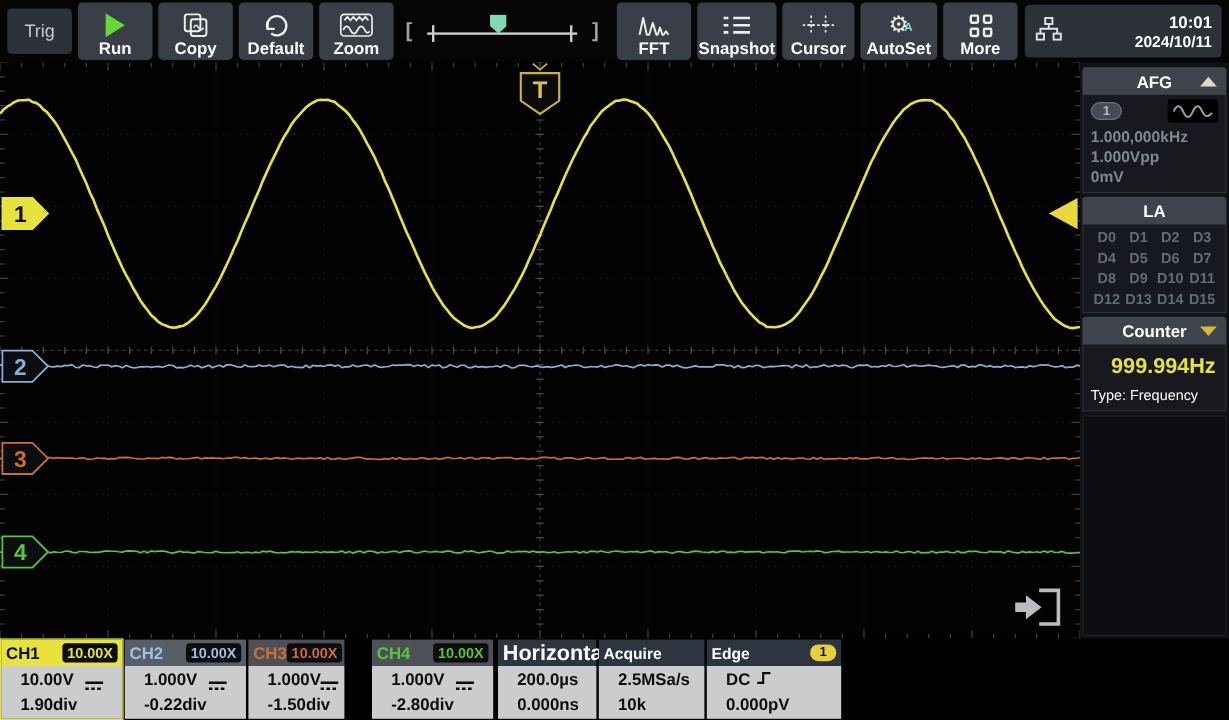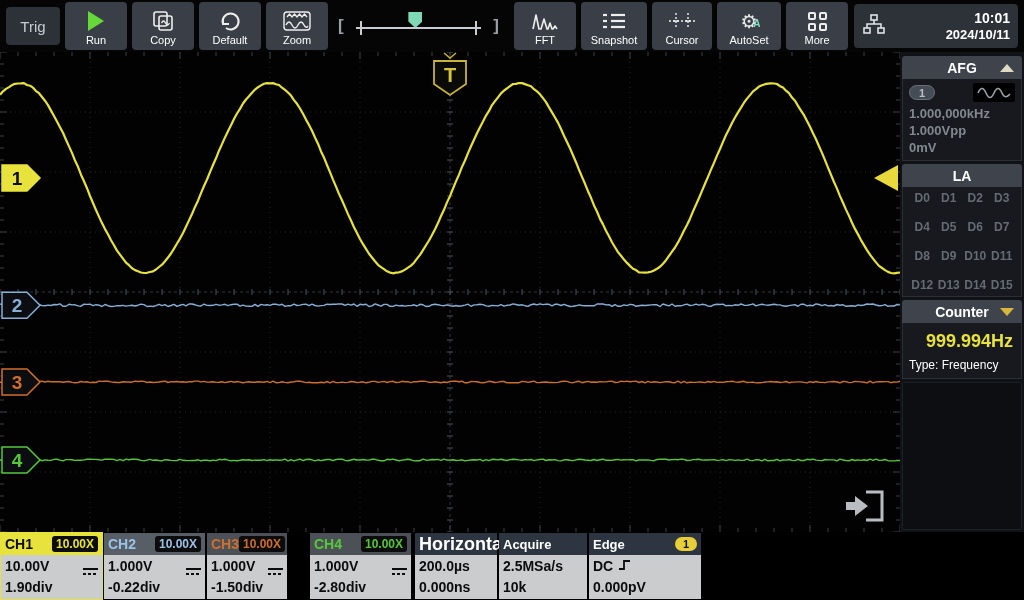"Run" .tbtn .tlabel { font-size: 11px -> 14px; font-weight: normal -> bold }
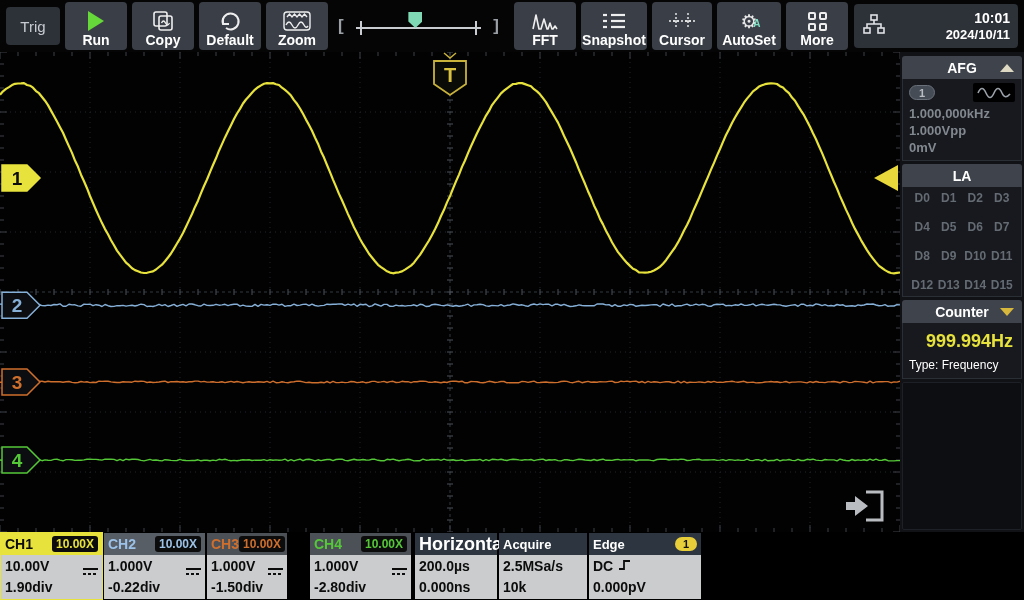"D0" .la-grid { row-gap: 15px -> 3px }
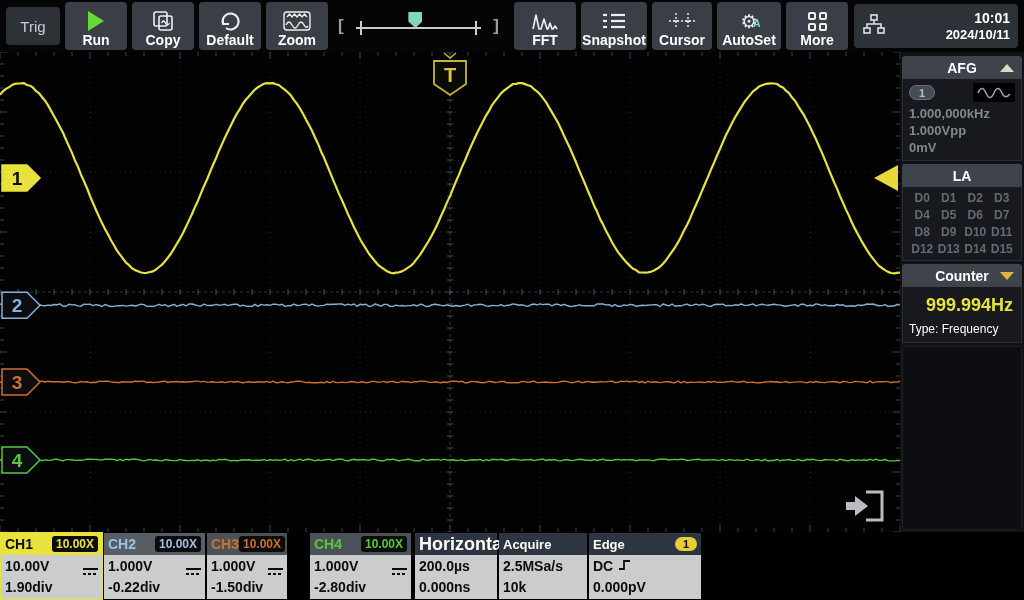"10.00V" .ibbody { padding: 1px 4px -> 1px 16px }
